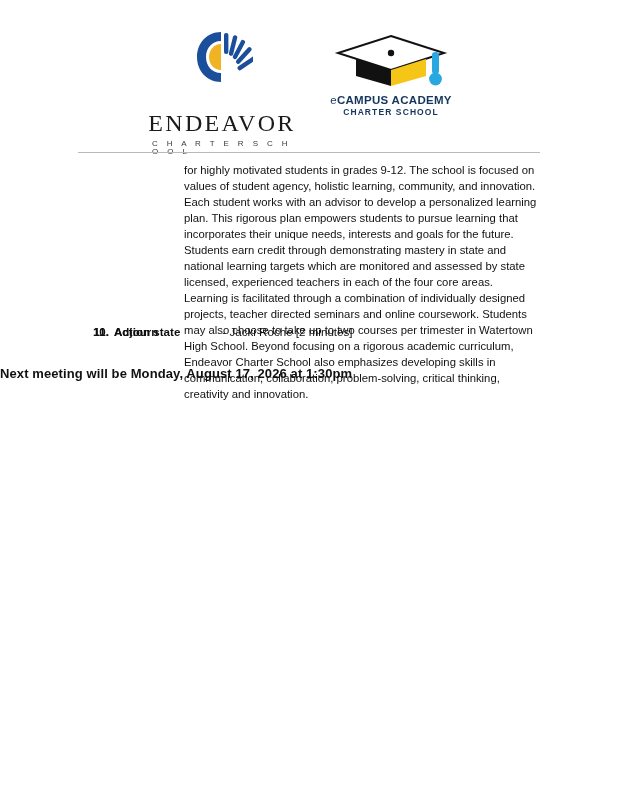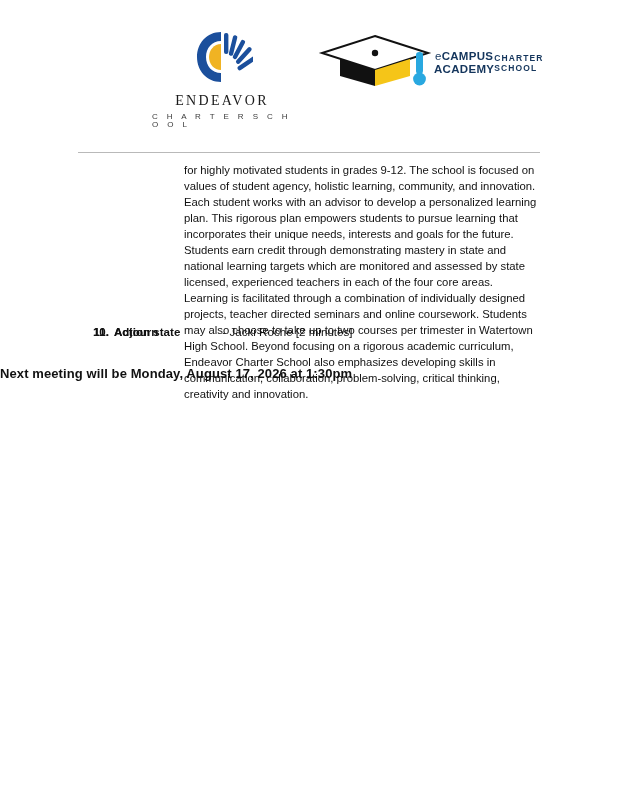"eCAMPUS ACADEMY" .logo-ecampus { flex-direction: row -> column }
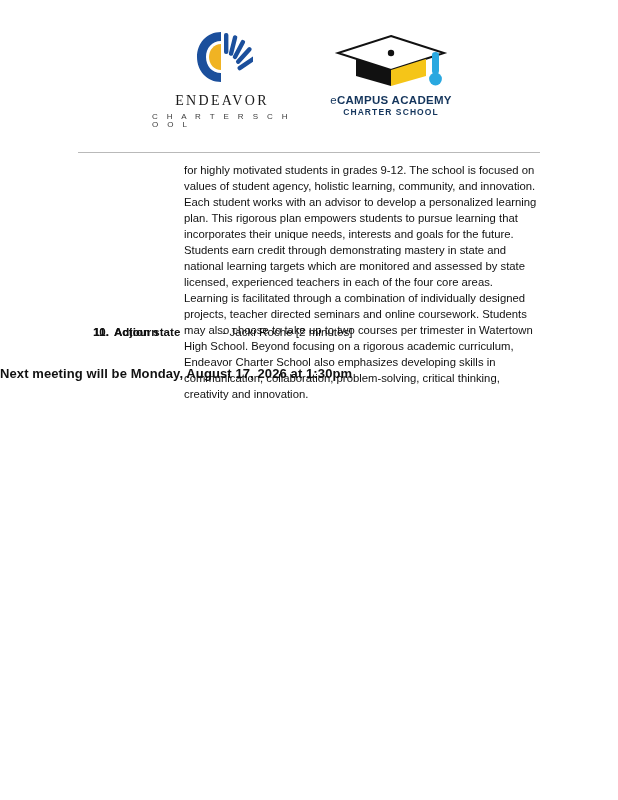"ENDEAVOR" .endeavor-name { font-size: 14px -> 24px; margin-top: 6px -> 23px }
